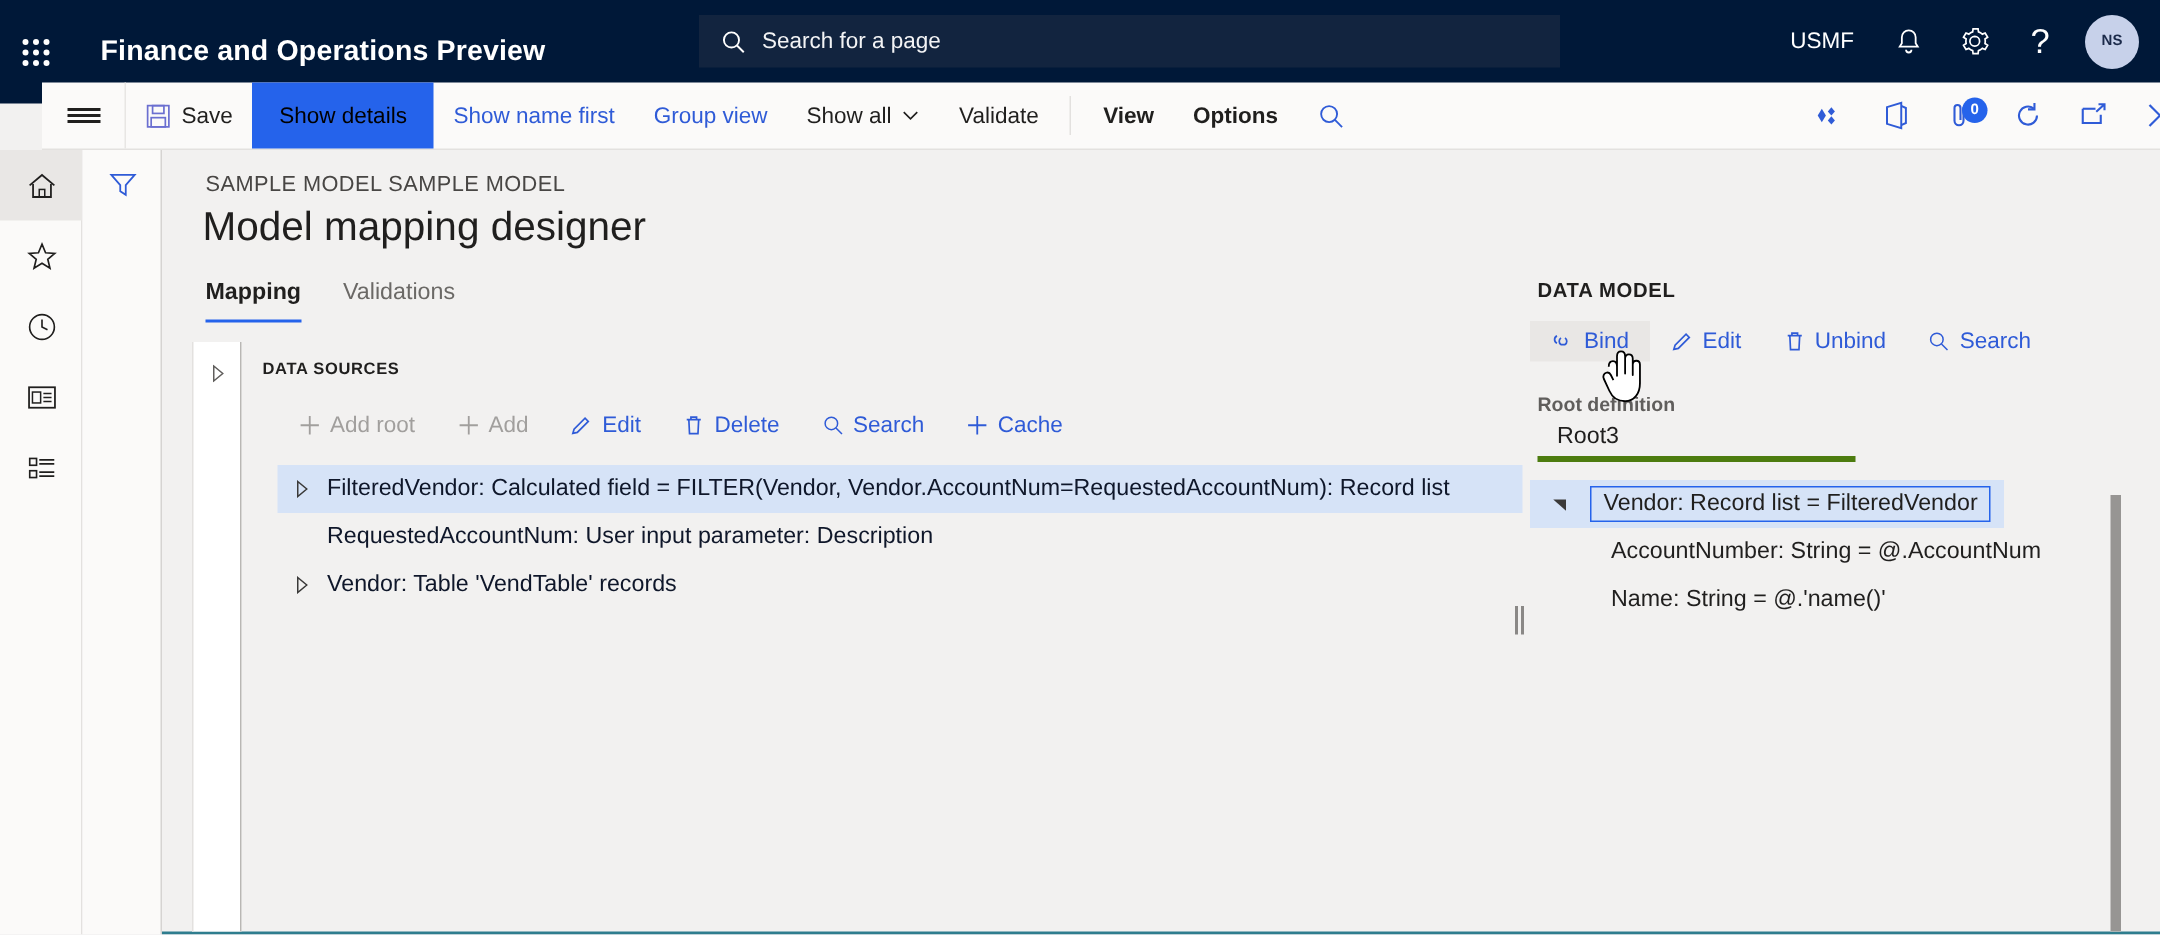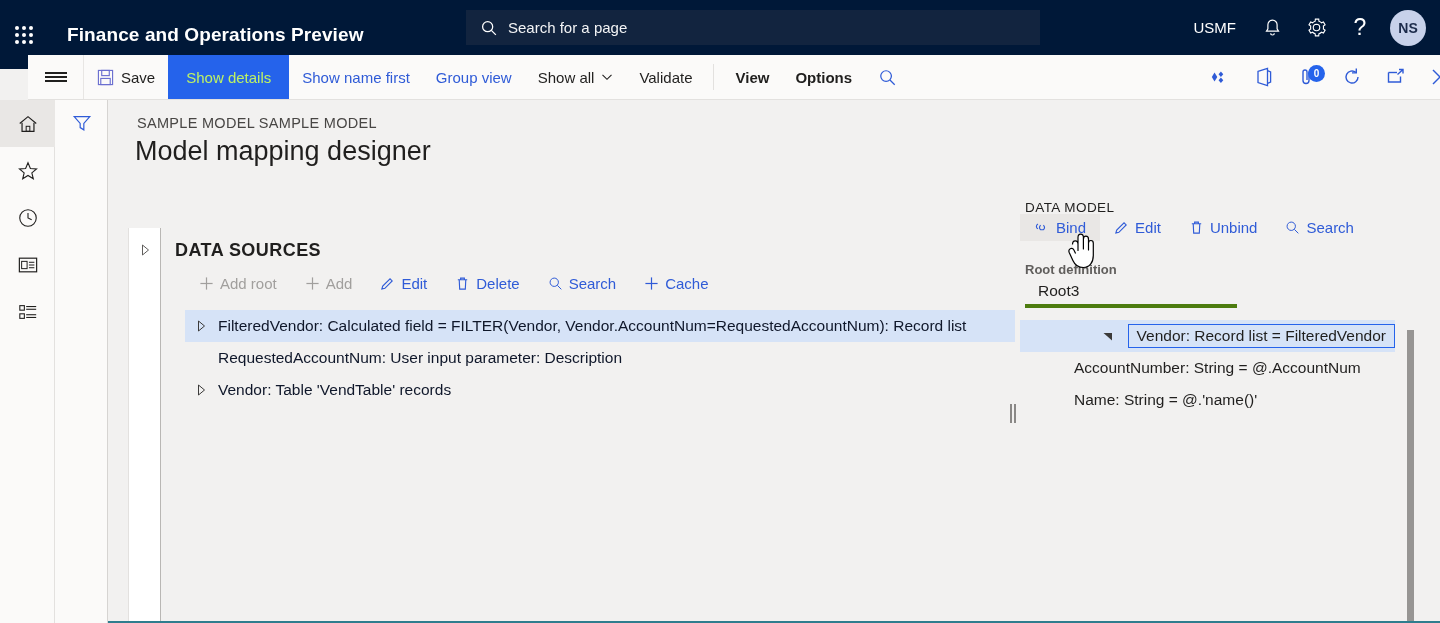"NS" .avatar { font-size: 14px -> 10px }
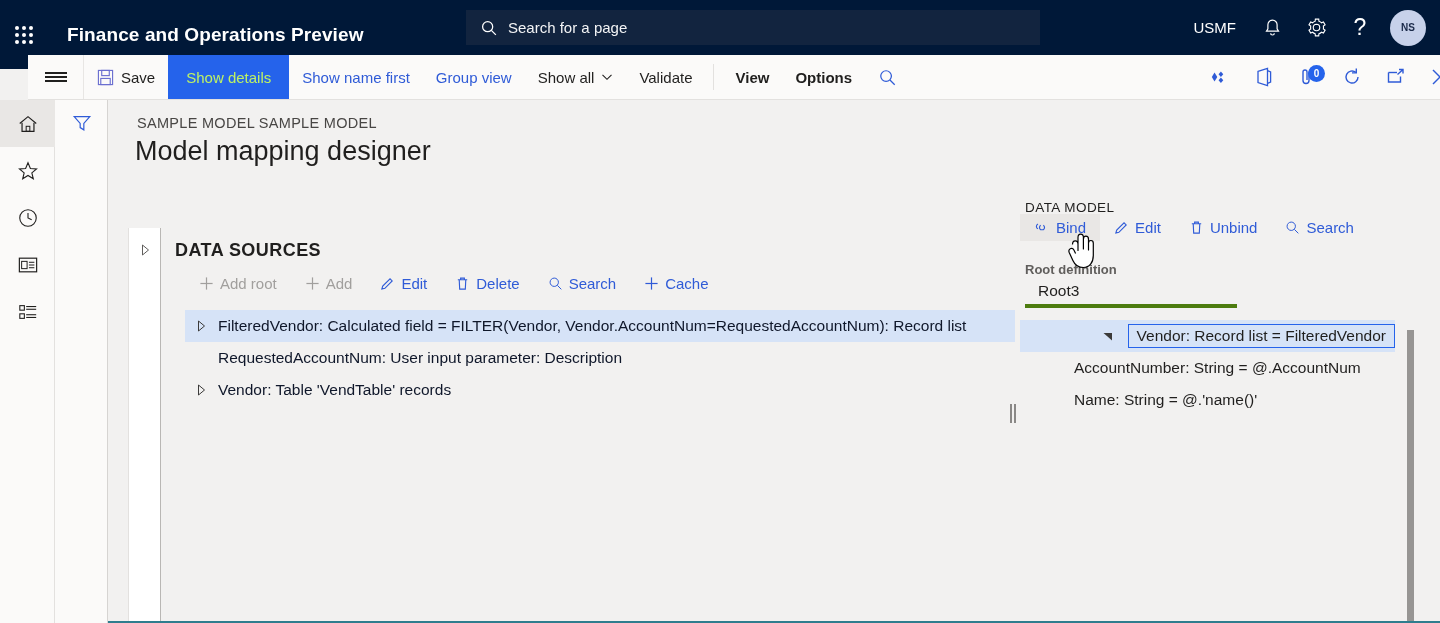"Show details" .cmdbtn.active { color: #bef264 -> #000000 }
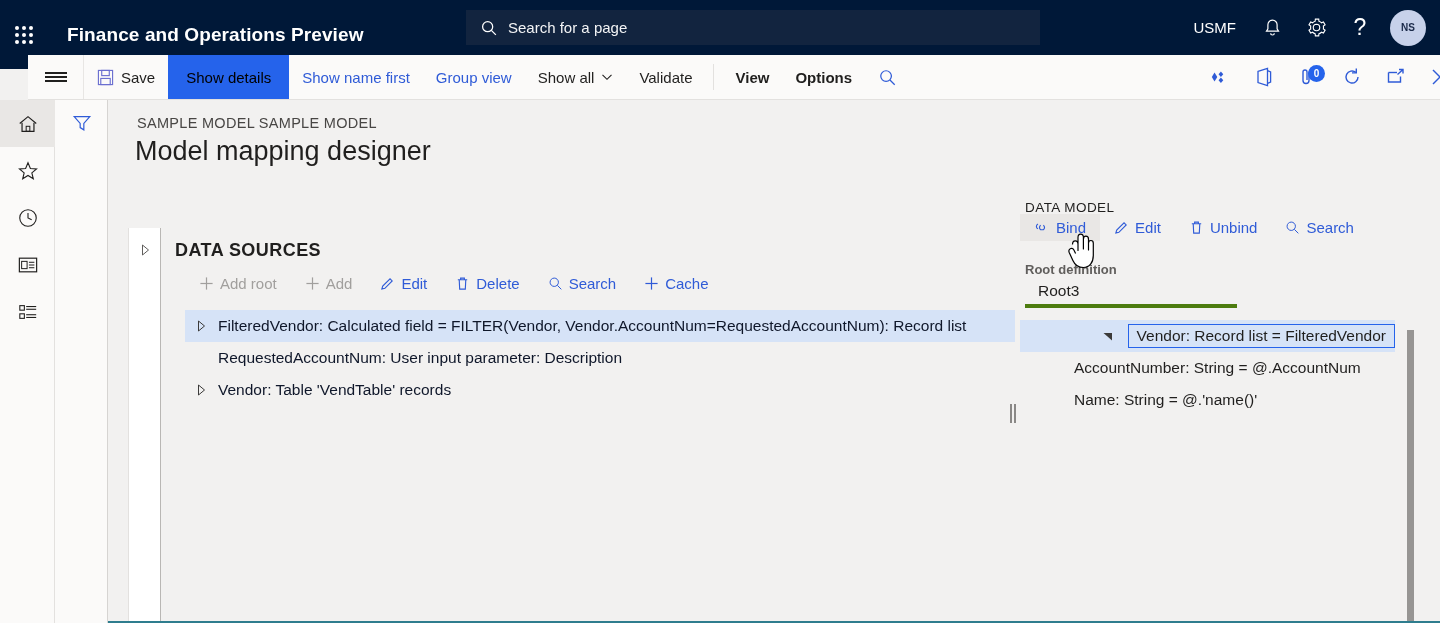"Mapping" div.tabs { html: none -> <div> <div>Mapping</div> <div>Validations</div> </div> }
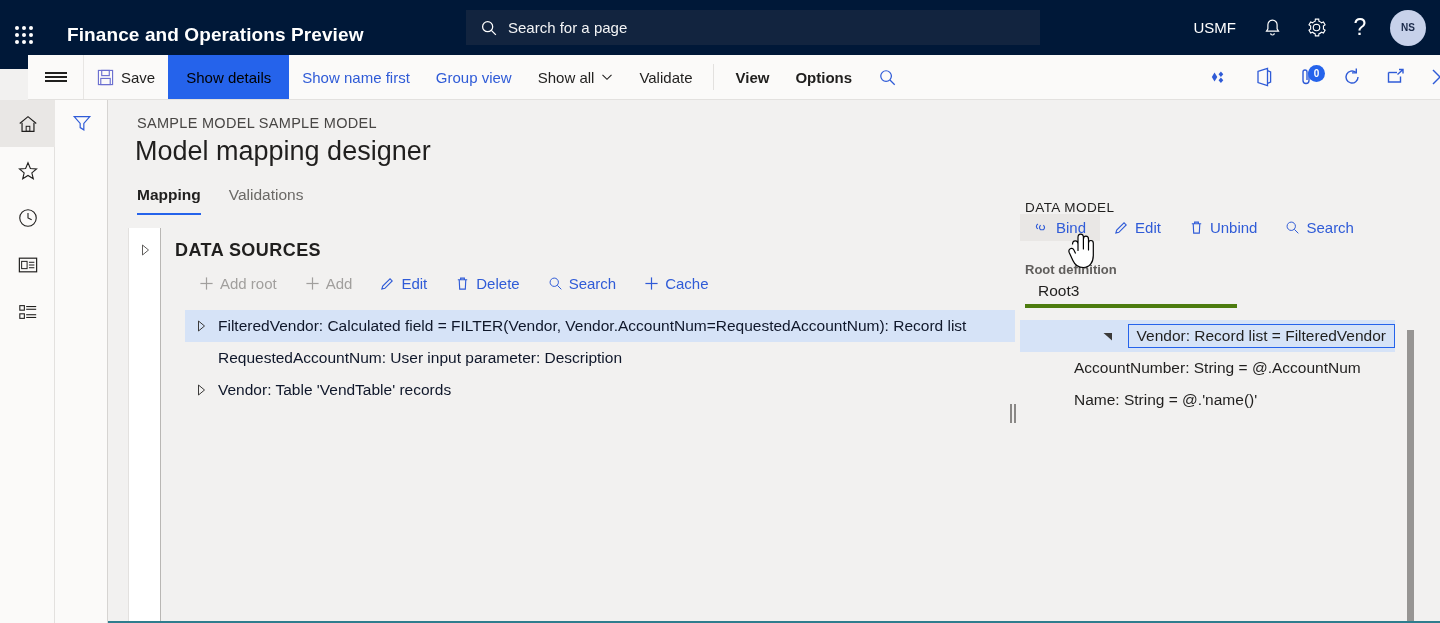"DATA MODEL" .dm-head { font-weight: normal -> bold; margin-top: 14px -> none }
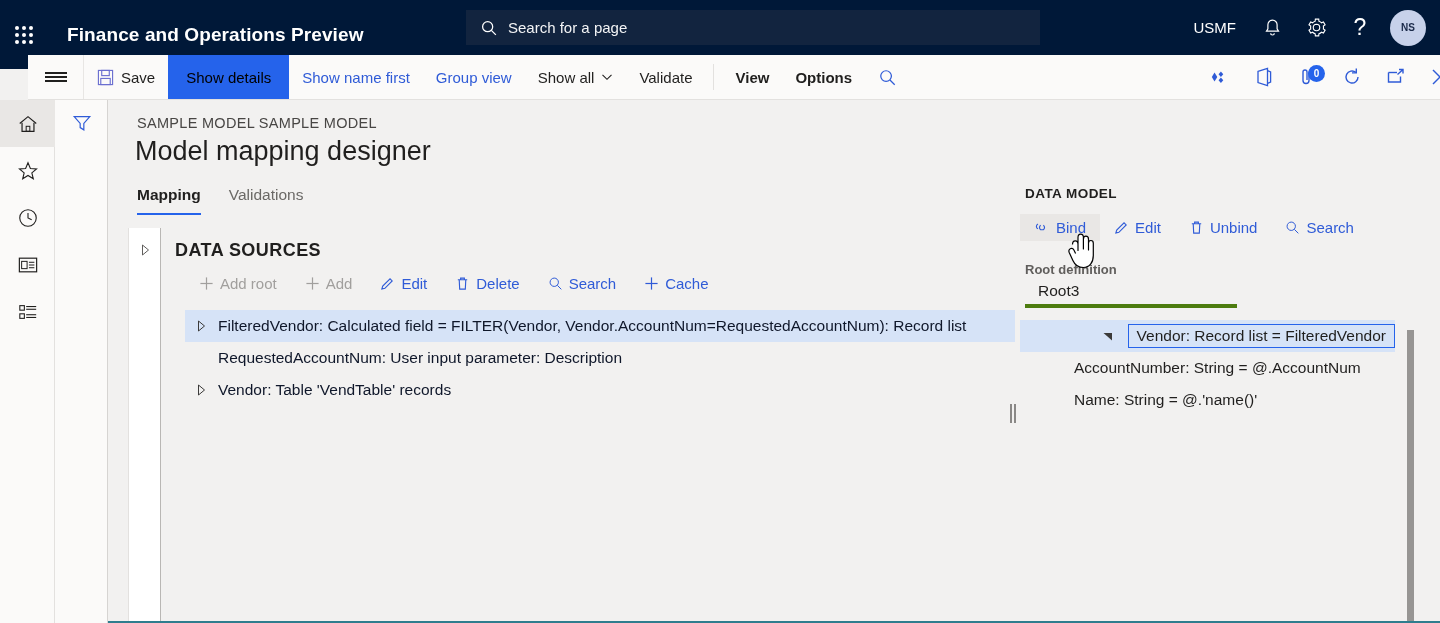"DATA SOURCES" .sec-head { font-size: 18px -> 11px }
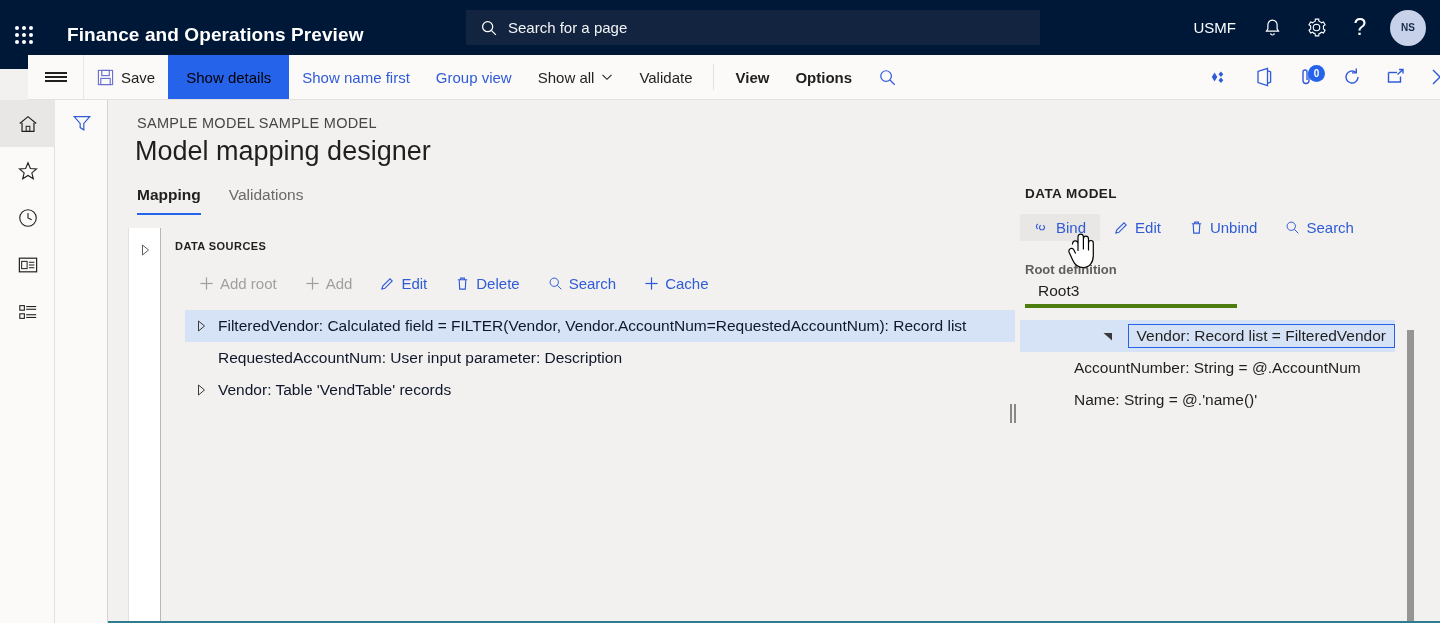"Vendor: Record list = FilteredVendor" .dmnode.sel { justify-content: flex-end -> none; width: 375px -> 316px }
